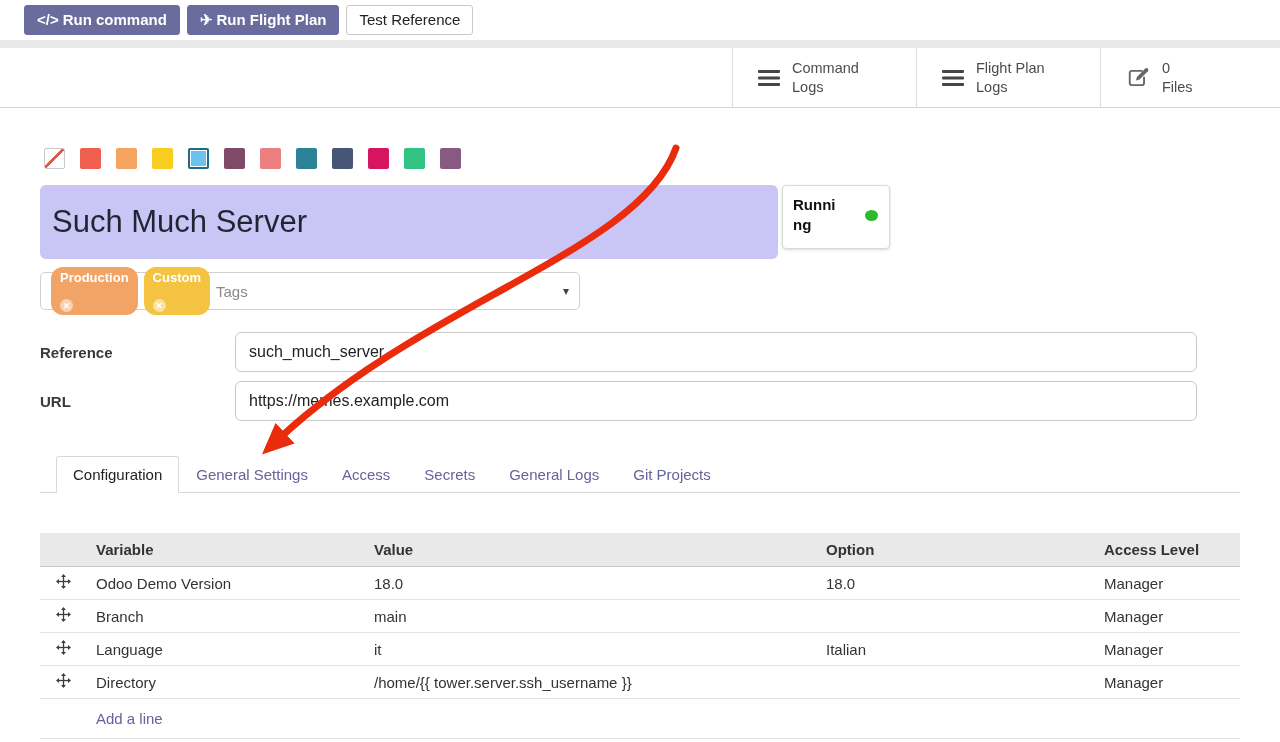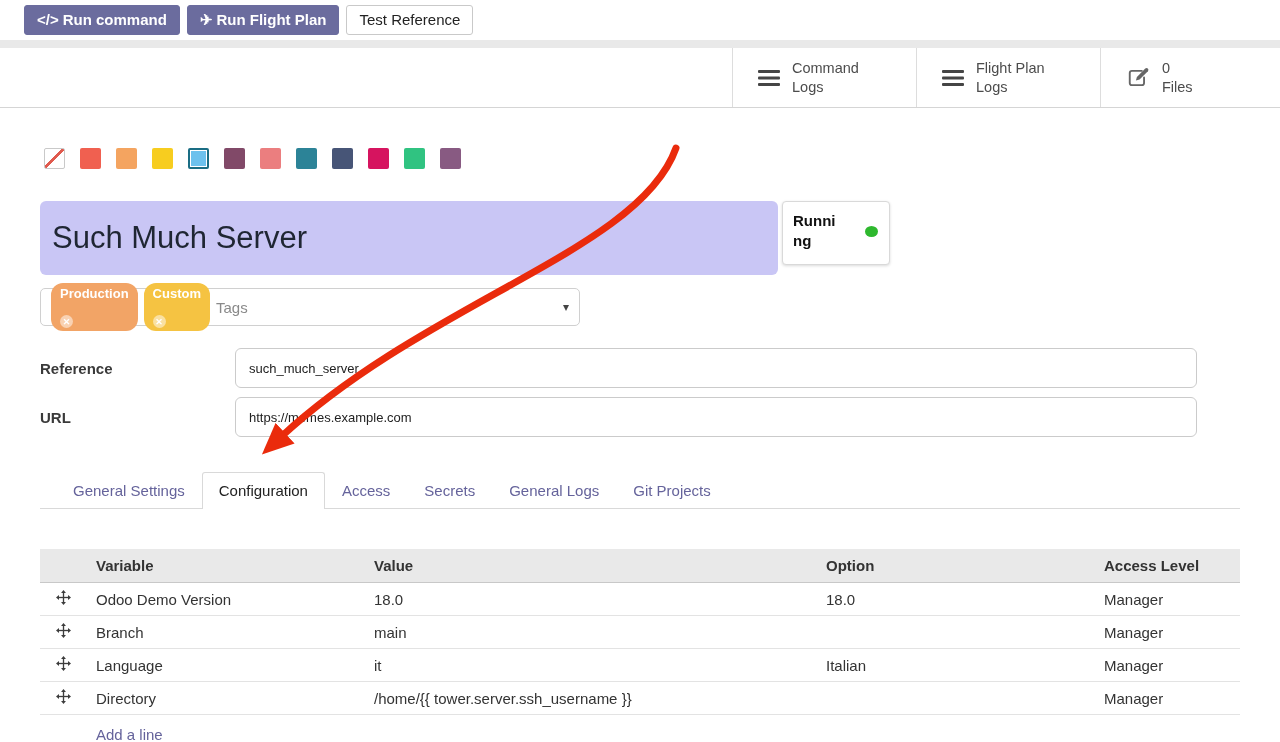"Such Much Server" .title-row { margin-top: 32px -> 16px }
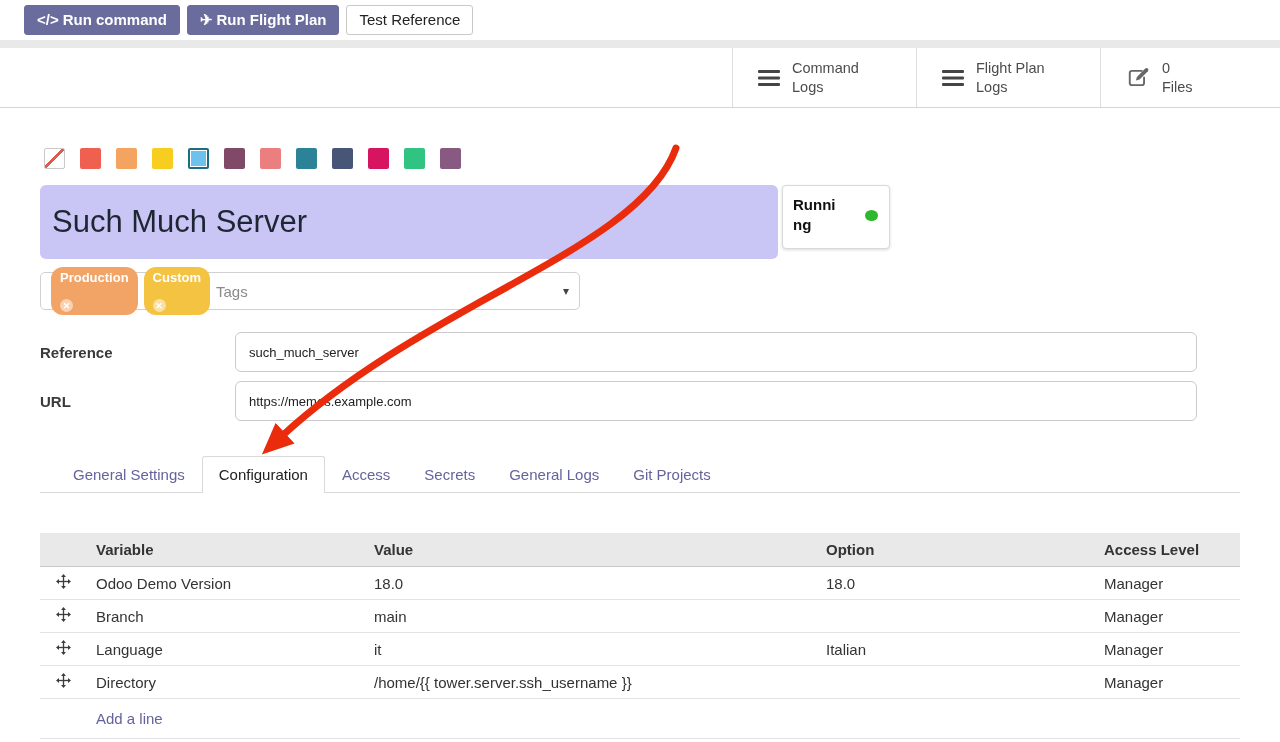"such_much_server" .field-input { font-size: 13px -> 16px }
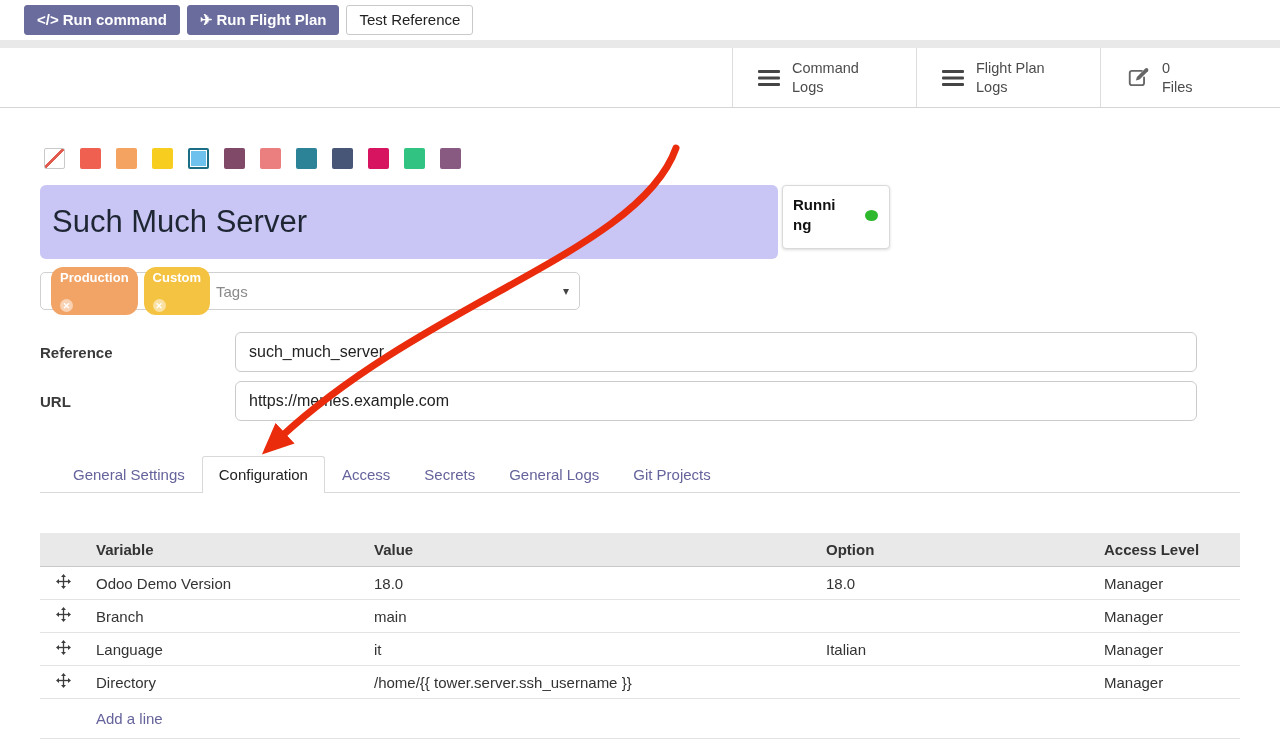"General Settings" div.tab { order: before "Configuration" -> after "Configuration" }
